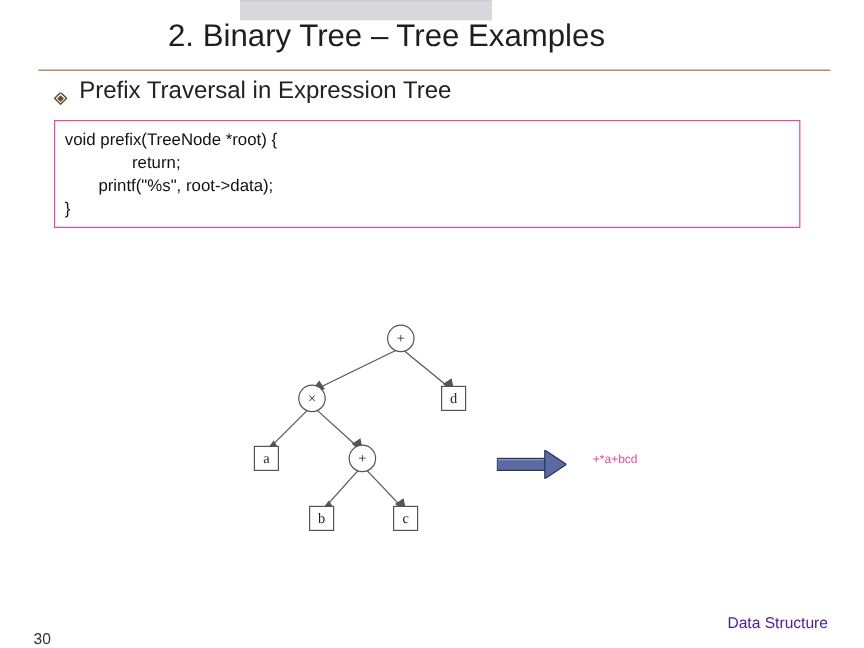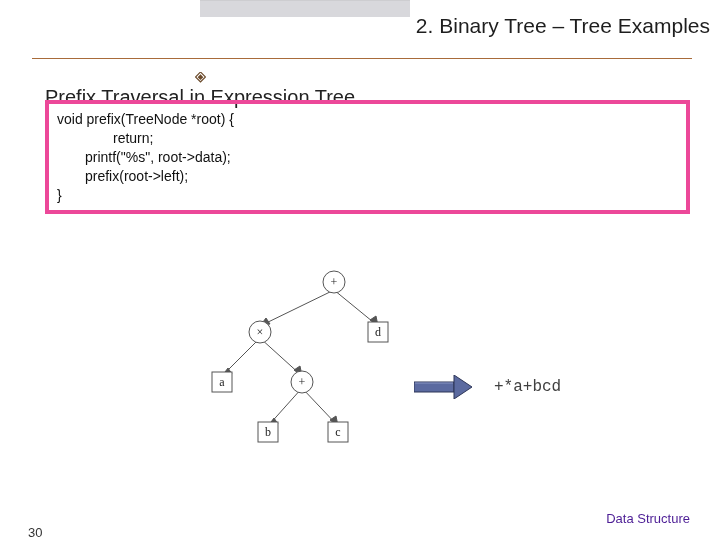"2. Binary Tree – Tree" .title { font-size: 21px -> 26px; text-align: right -> left }
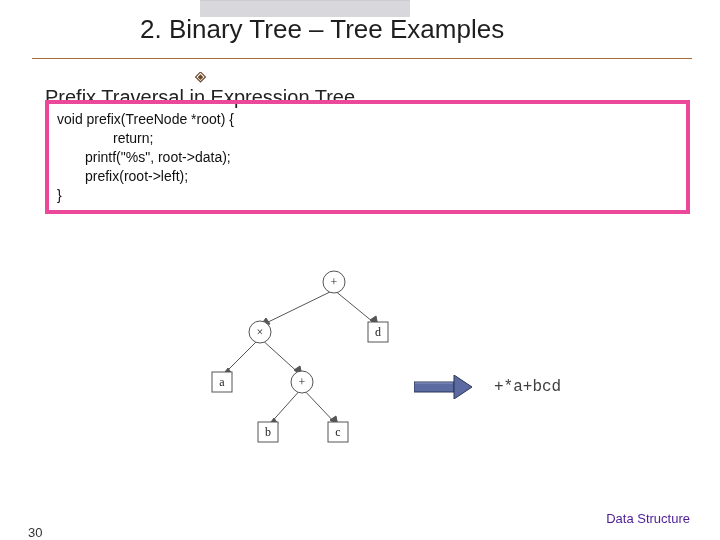"Prefix Traversal in Expression Tree" .sub { flex-direction: column -> none }
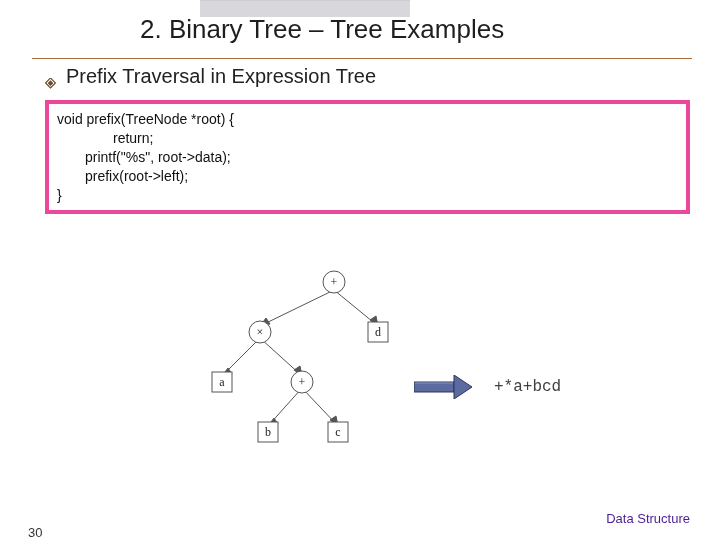"void prefix(TreeNode *root) {" .code-box { border: 4px solid #ec4899 -> 1px solid #ec4899; padding: 6px 17px 6px 8px -> 6px 0 6px 8px }
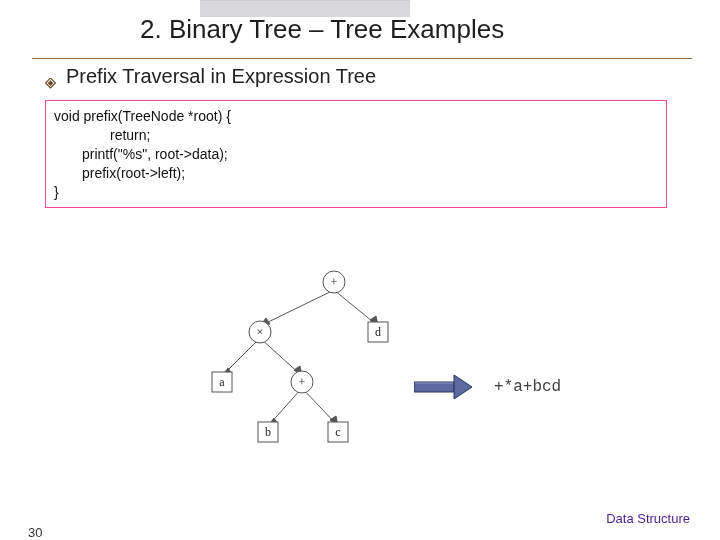"prefix(root->left);" div.code-line { html: <div>prefix(root-&gt;left);</div> -> none }
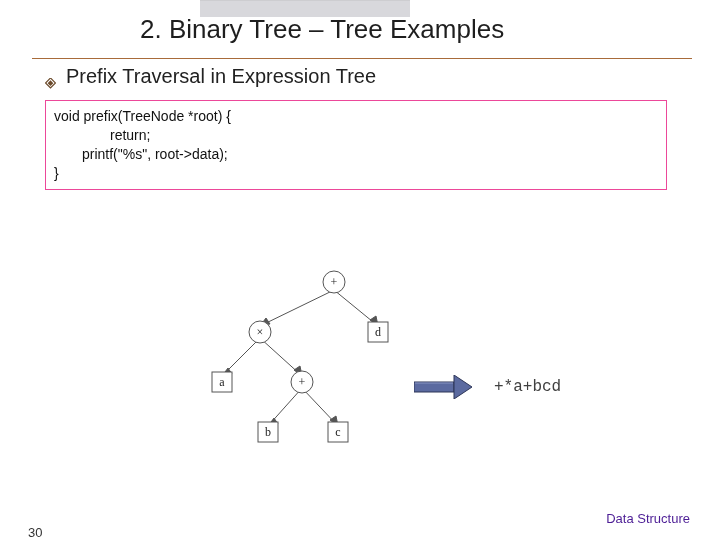"+*a+bcd" .result { color: #404040 -> #ec4899; font-family: Liberation Mono, monospace -> none; font-size: 16px -> 10px }
